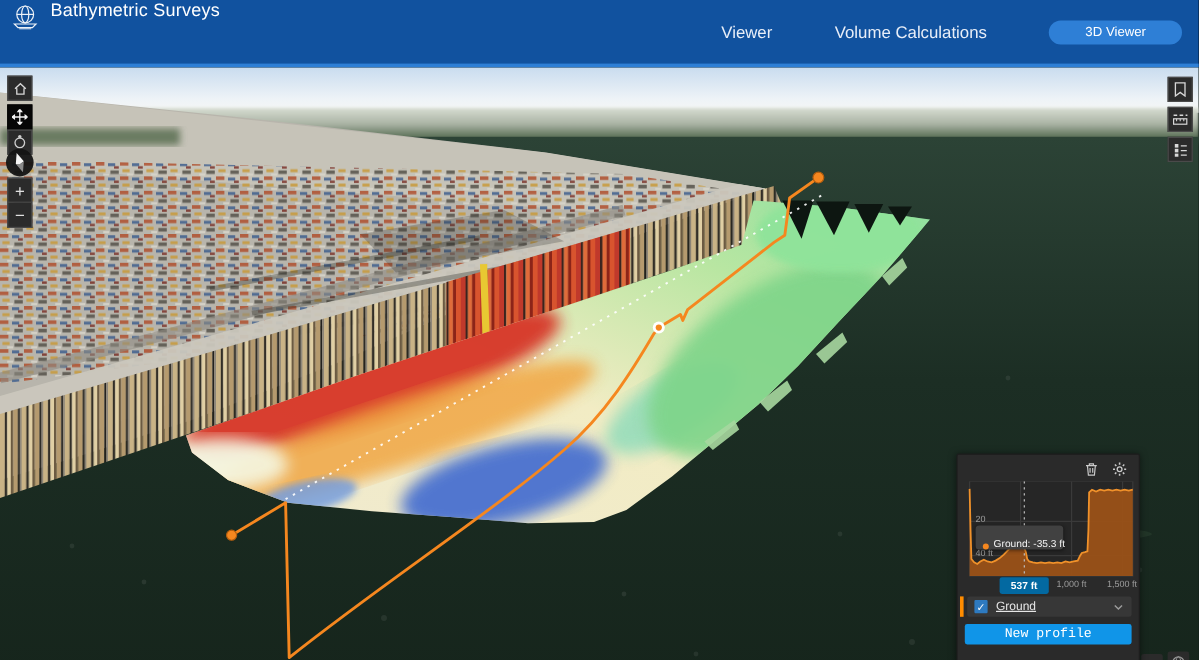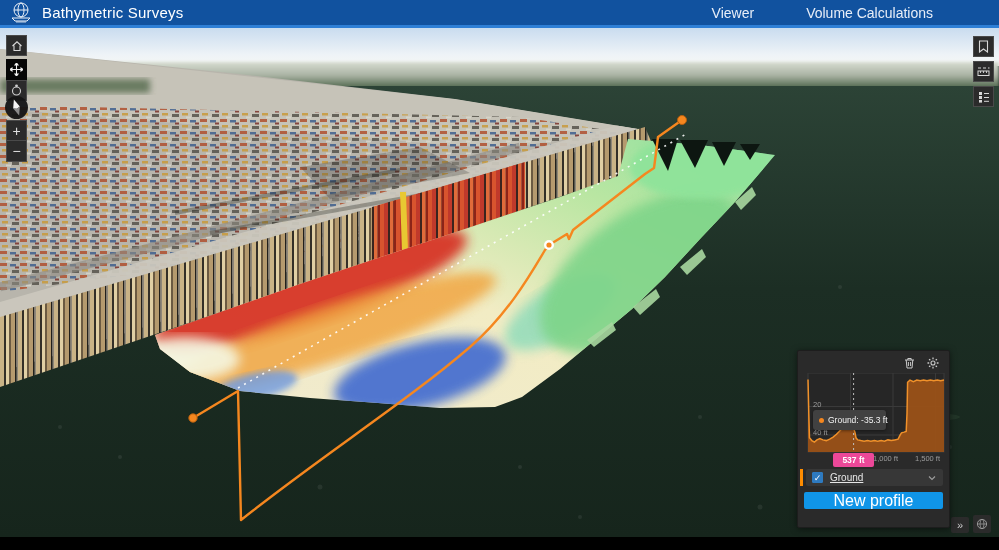"Bathymetric Surveys" .topbar { align-items: center -> none; height: 28px -> 56px }
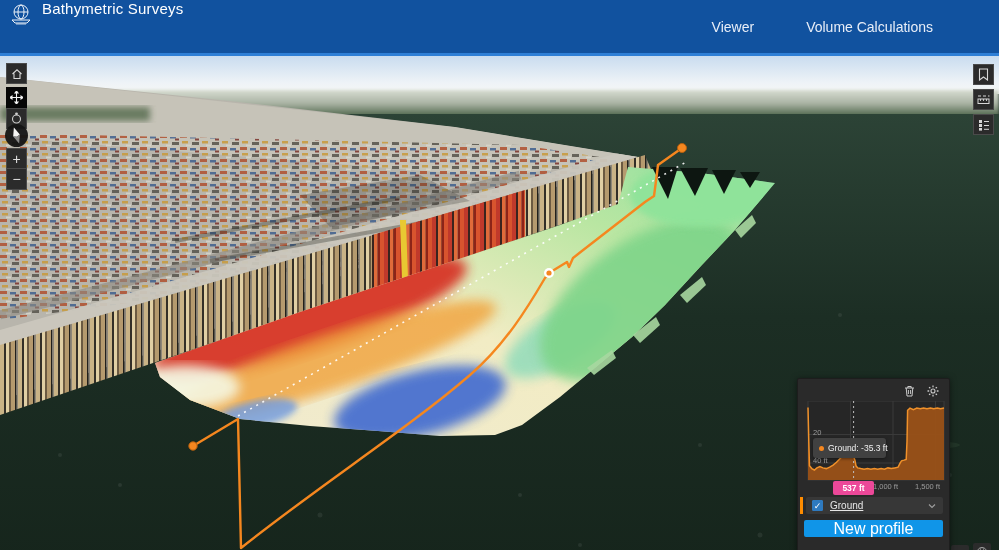"3D Viewer" div.nav-pill { html: none -> <div>3D Viewer</div> }
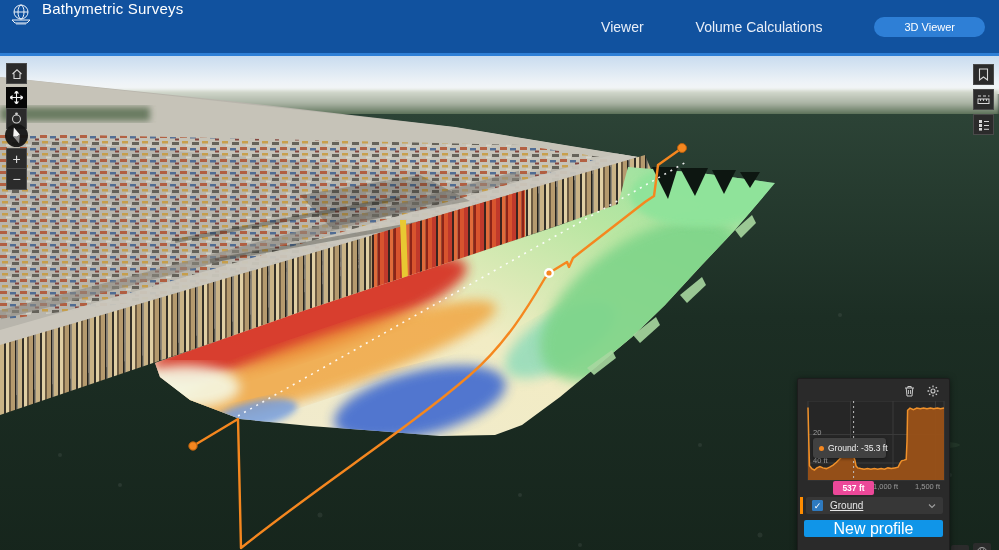"Ground: -35.3 ft" .tooltip { align-items: center -> flex-end }
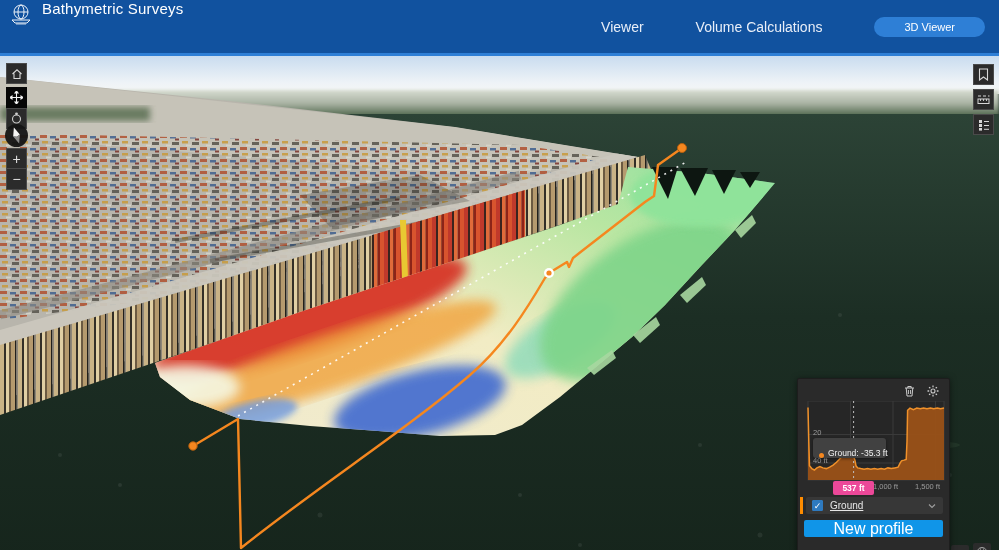"537 ft" .cursor-box { background: #ec4899 -> #0369a1 }
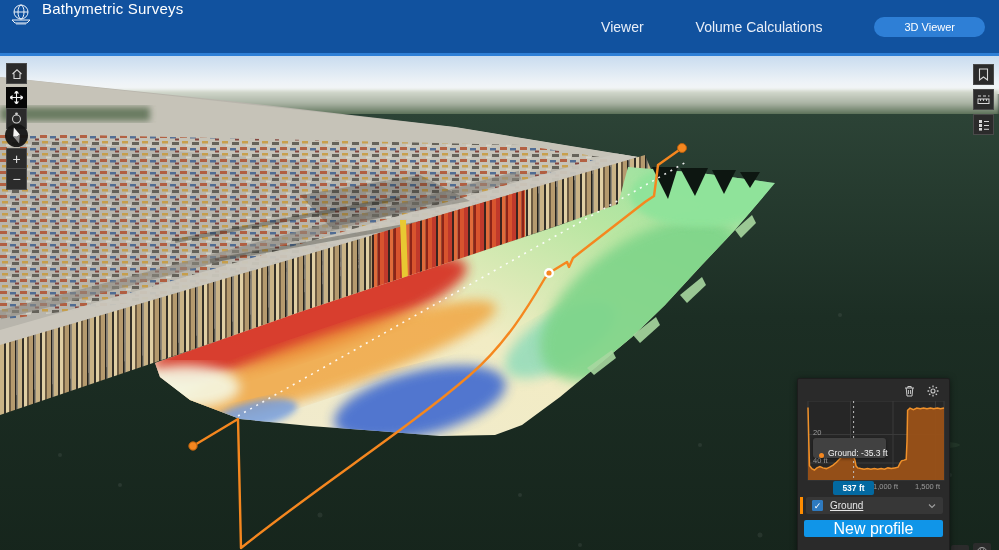"1,000 ft" .xtick { text-align: left -> center }
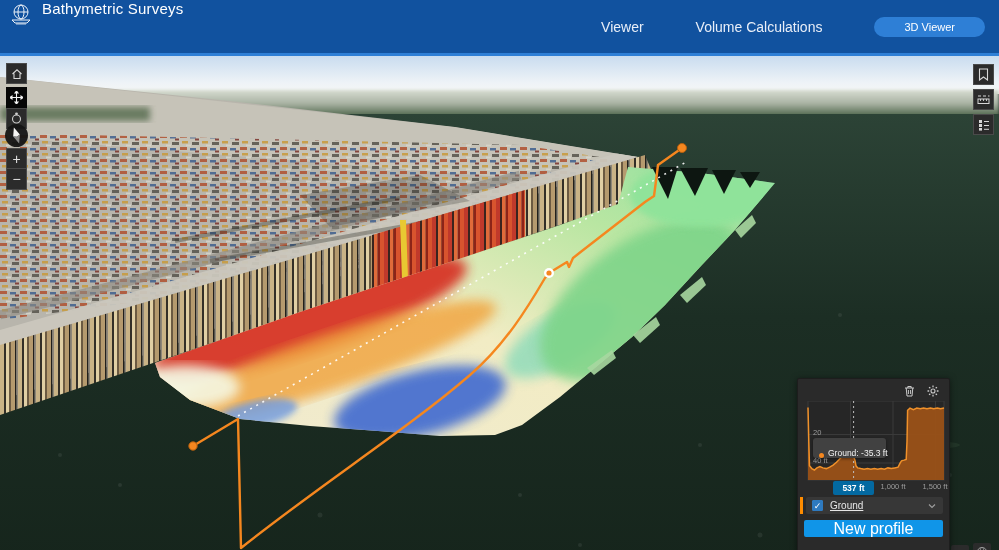"New profile" .new-profile-btn { font-family: none -> Liberation Mono, monospace; font-size: 16px -> 11px }
